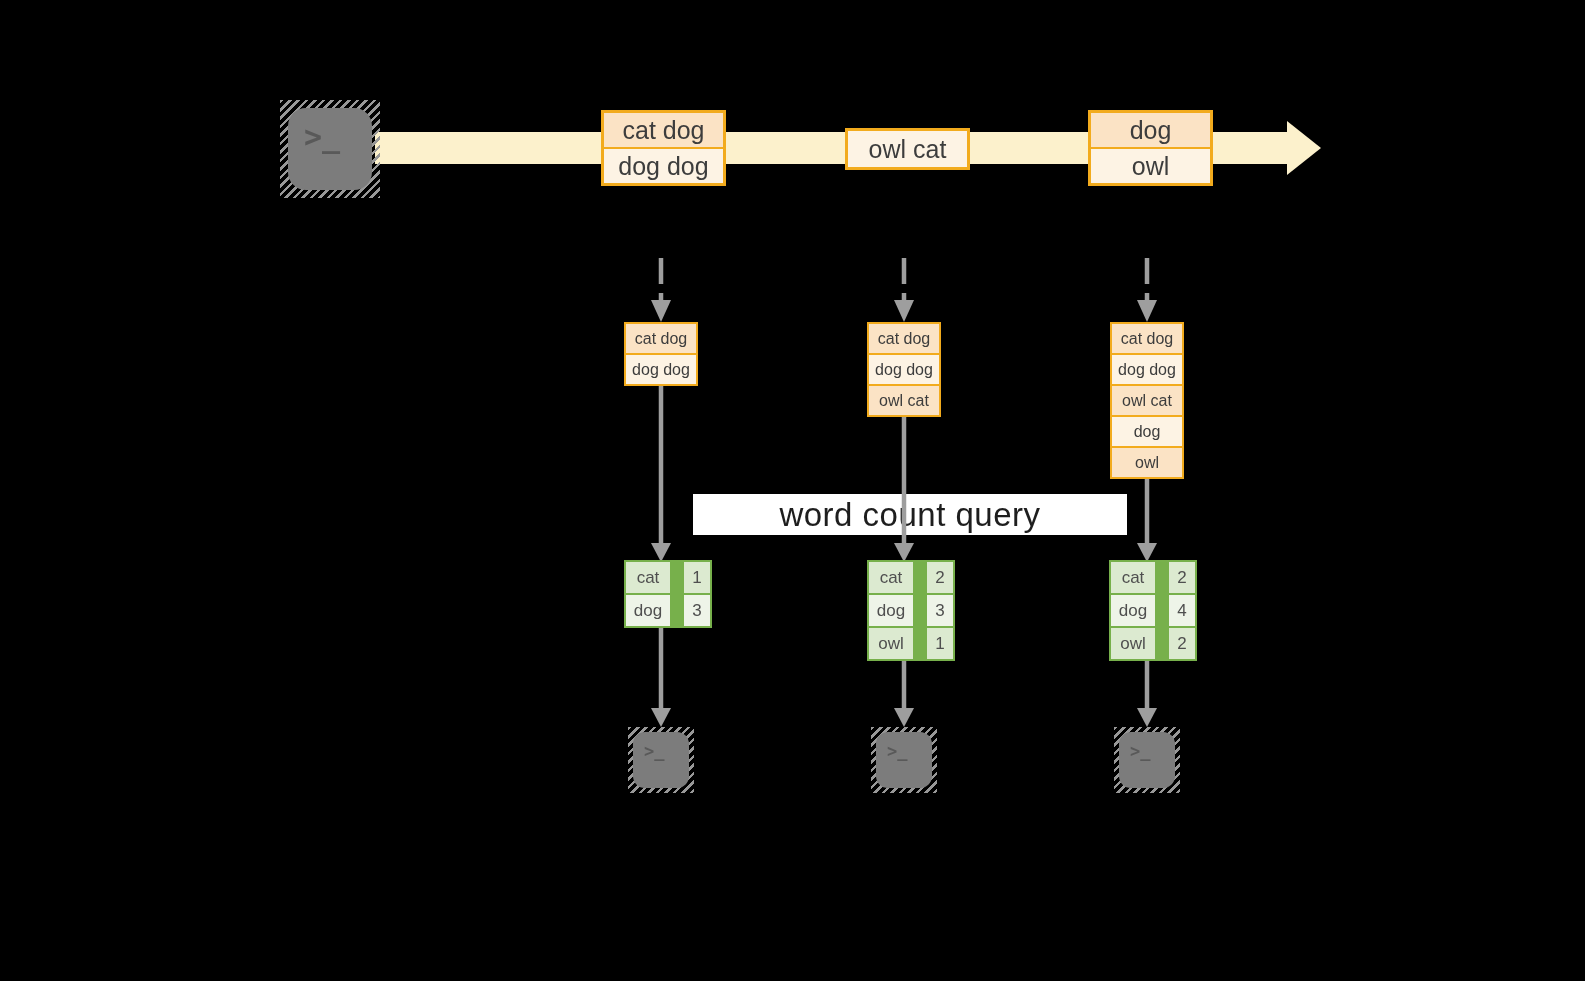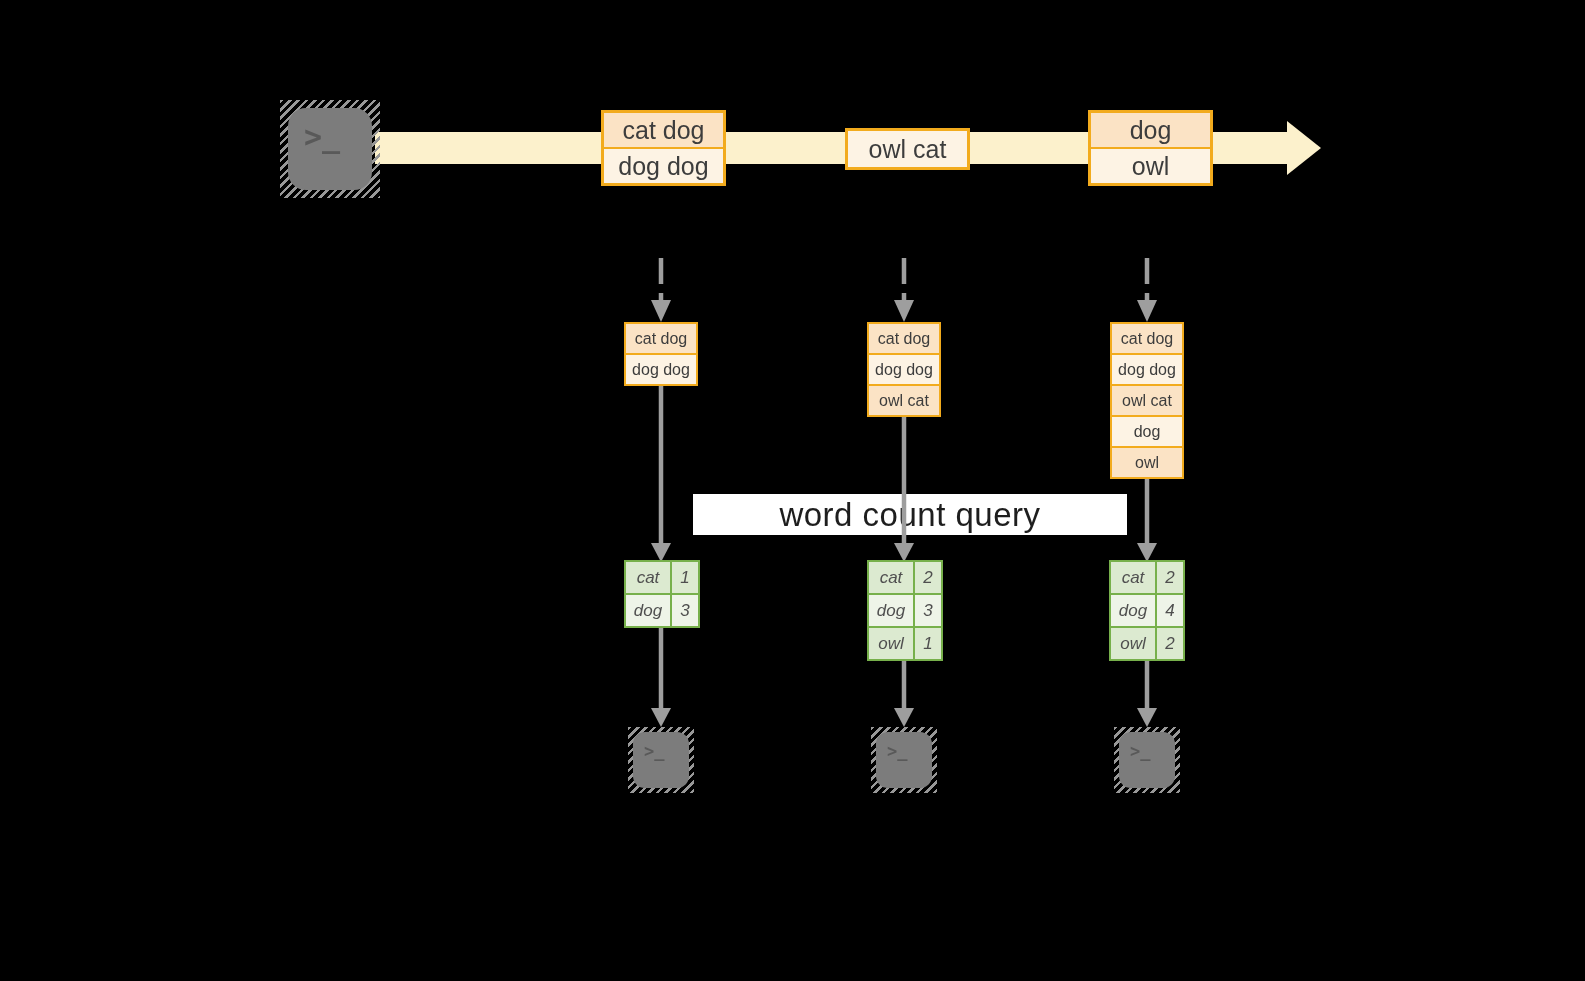"cat" .gtable .trow { font-style: italic -> none; gap: 2px -> 14px }
